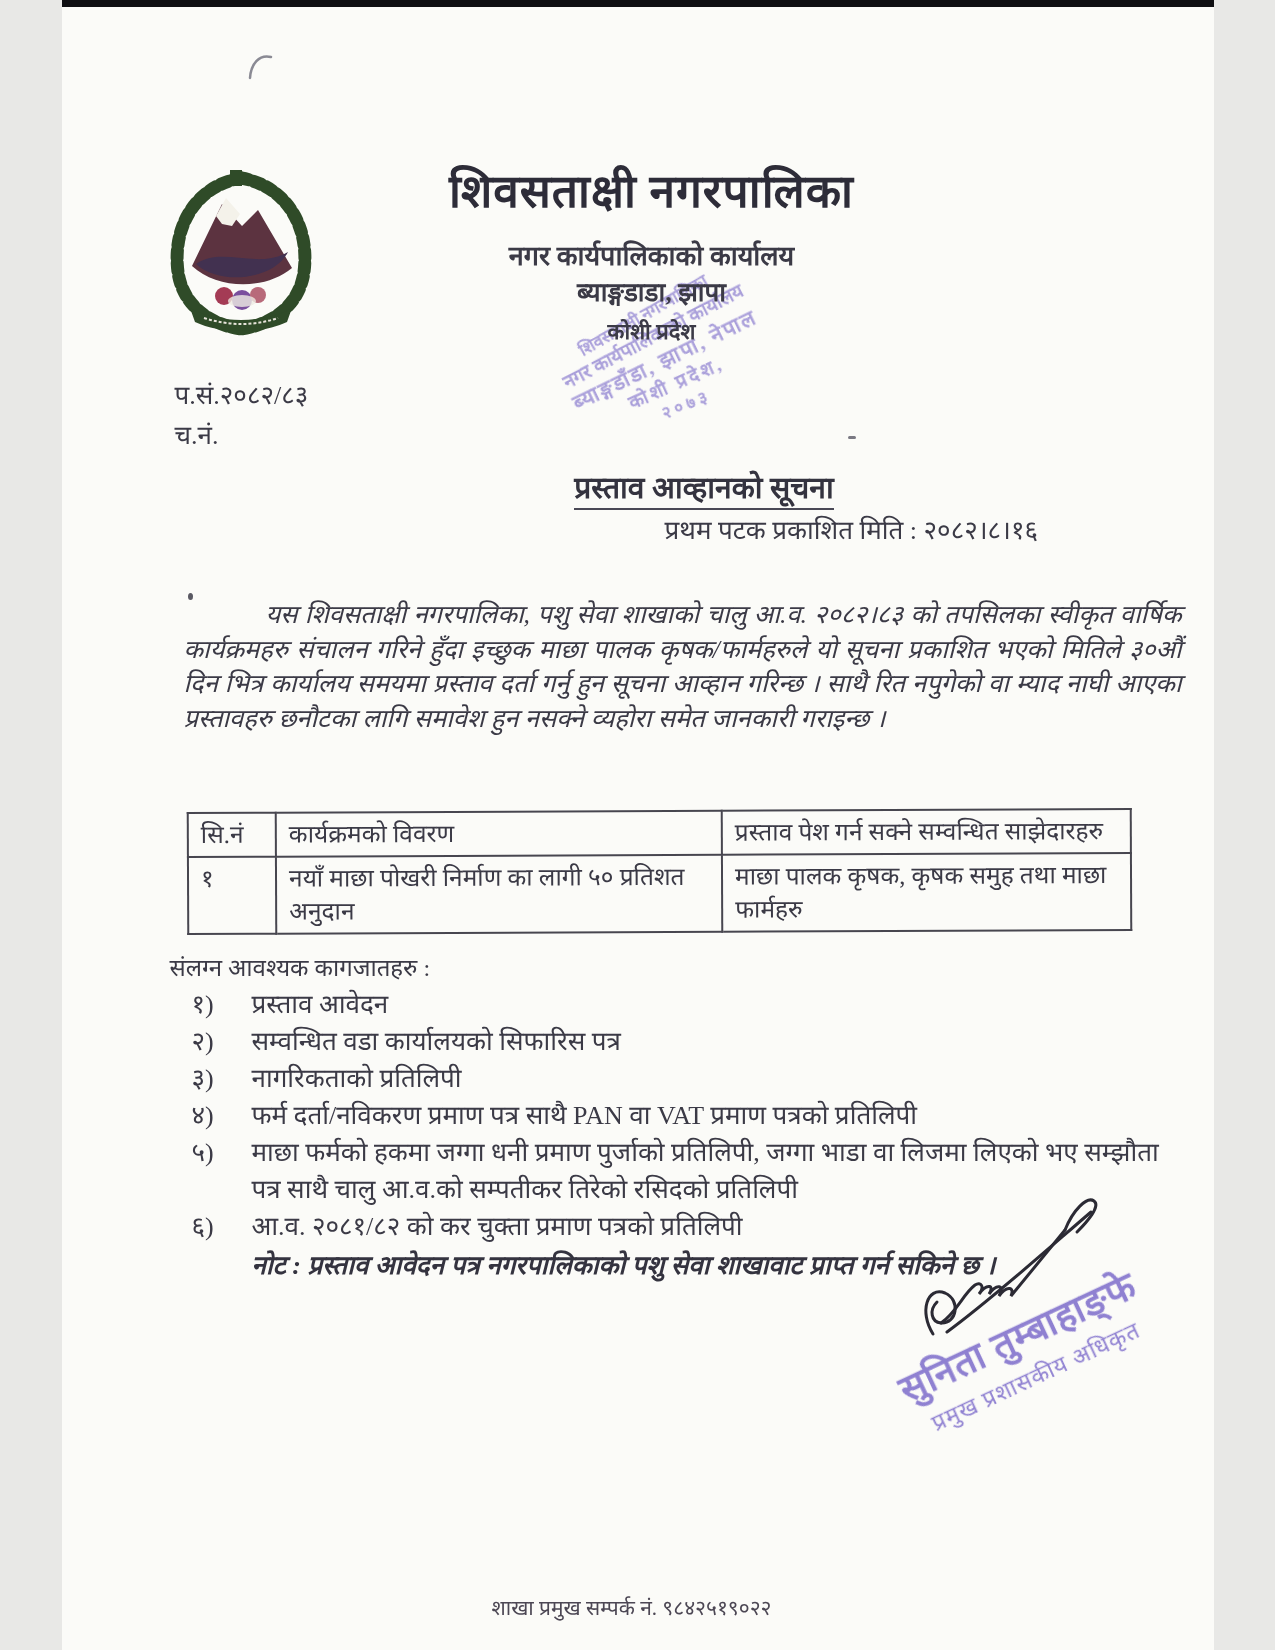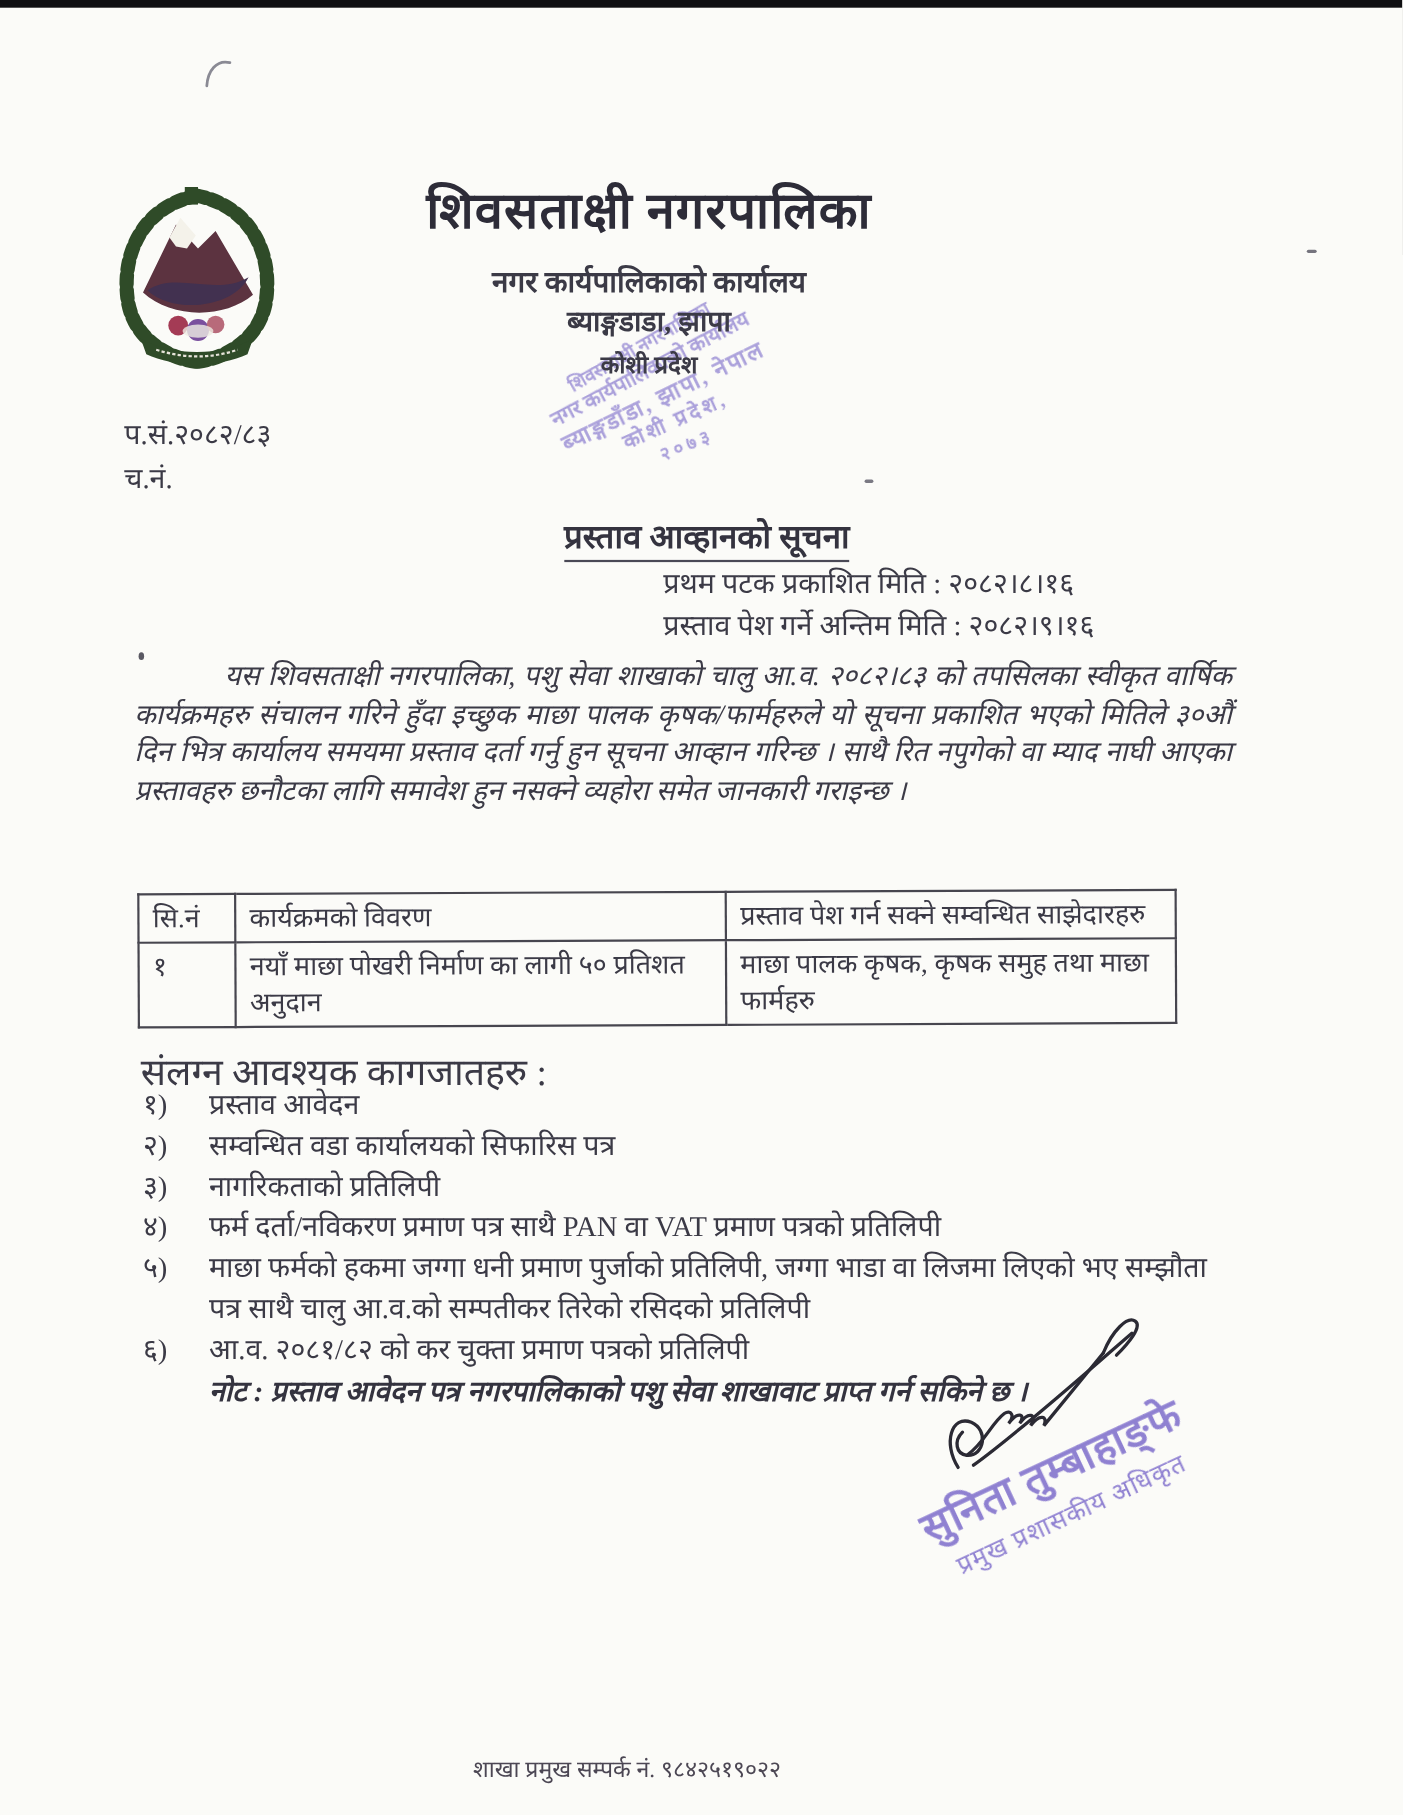"शिवसताक्षी नगरपालिका" .page { padding-left: none -> 41px; width: 1275px -> 1111px }
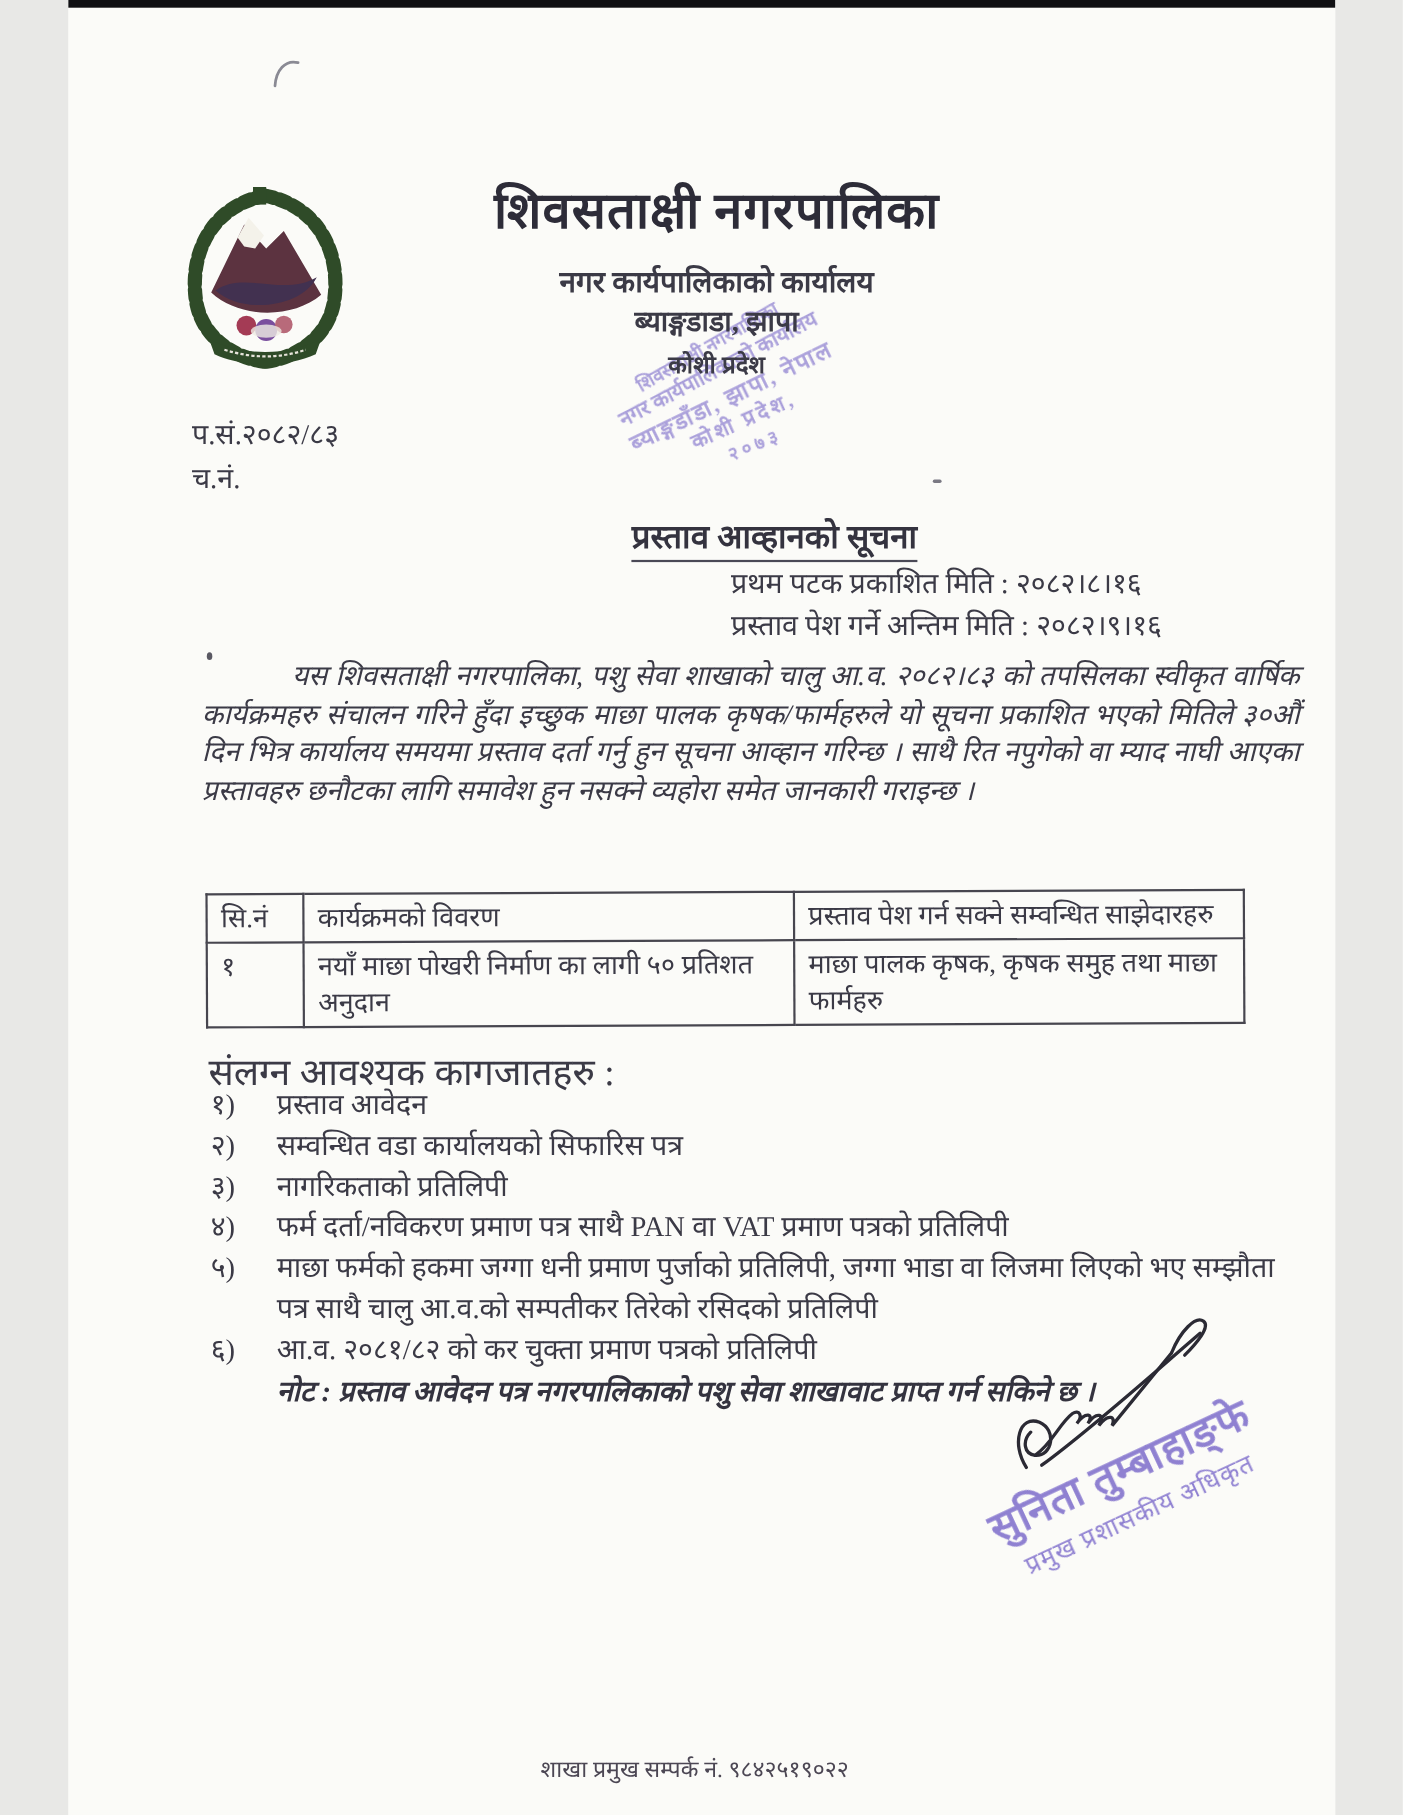"प्रस्ताव पेश गर्ने अन्तिम मिति" div { html: <div>प्रस्ताव पेश गर्ने अन्तिम मिति : २०८२।९।१६</div> -> none }
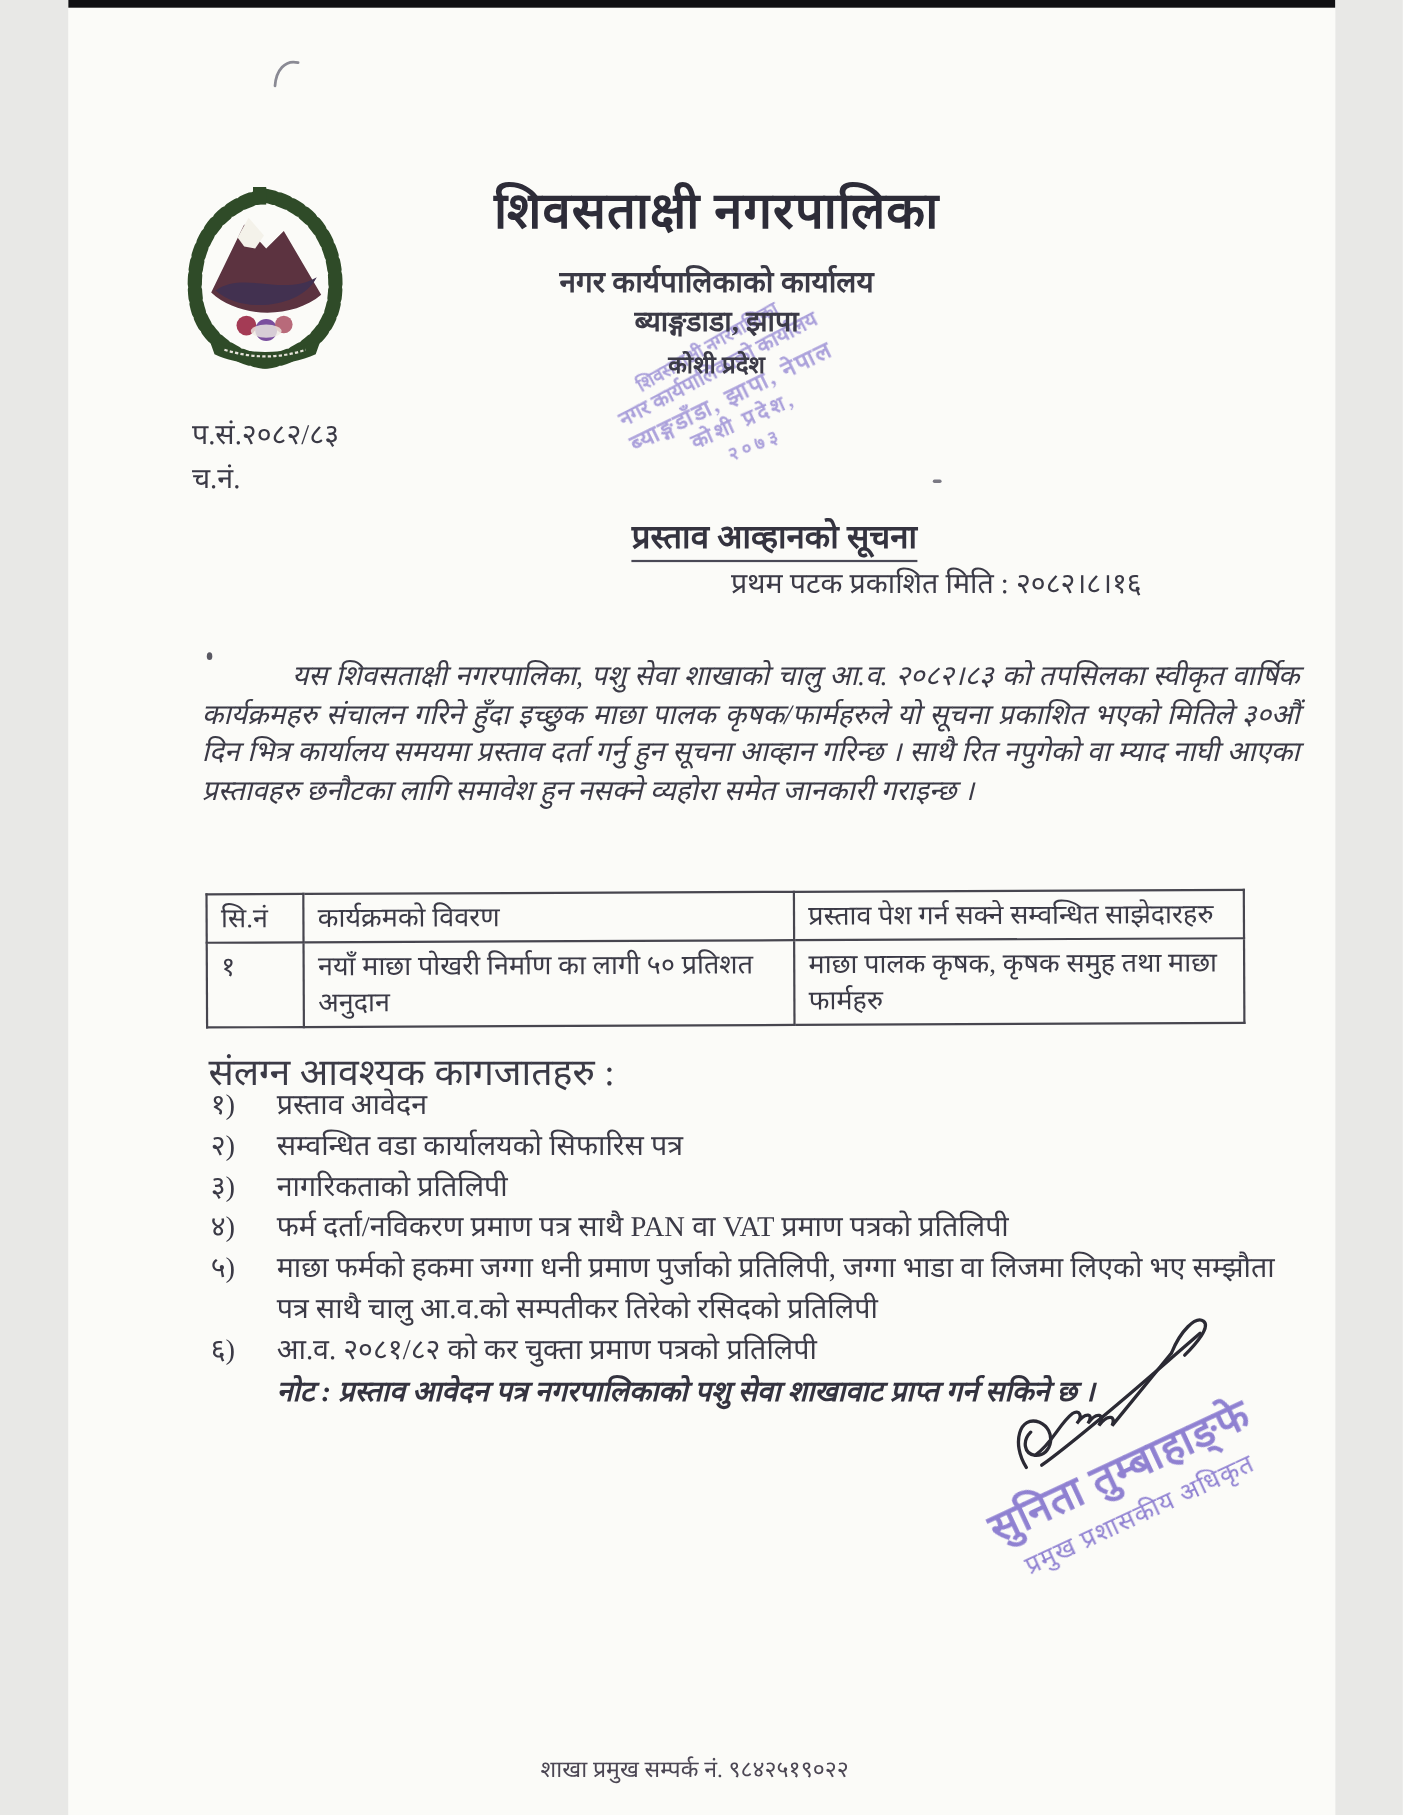"संलग्न आवश्यक कागजातहरु :" .attach-heading { font-size: 34px -> 24px; left: 128px -> 108px }
